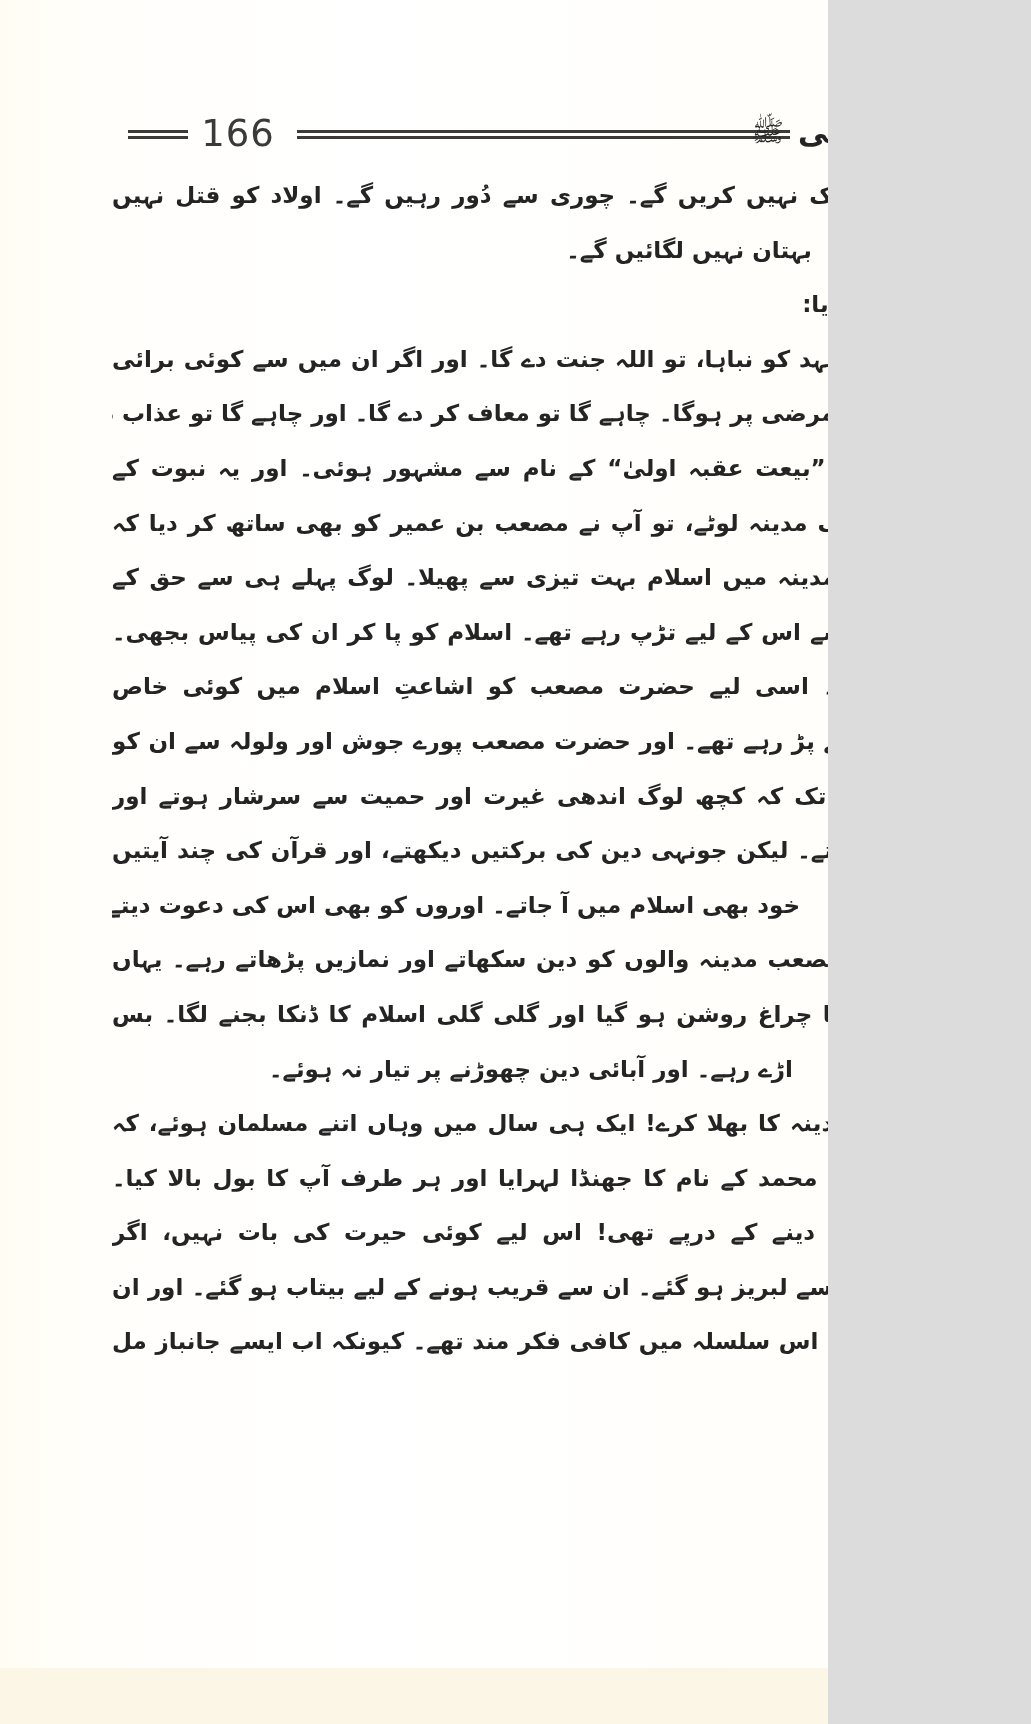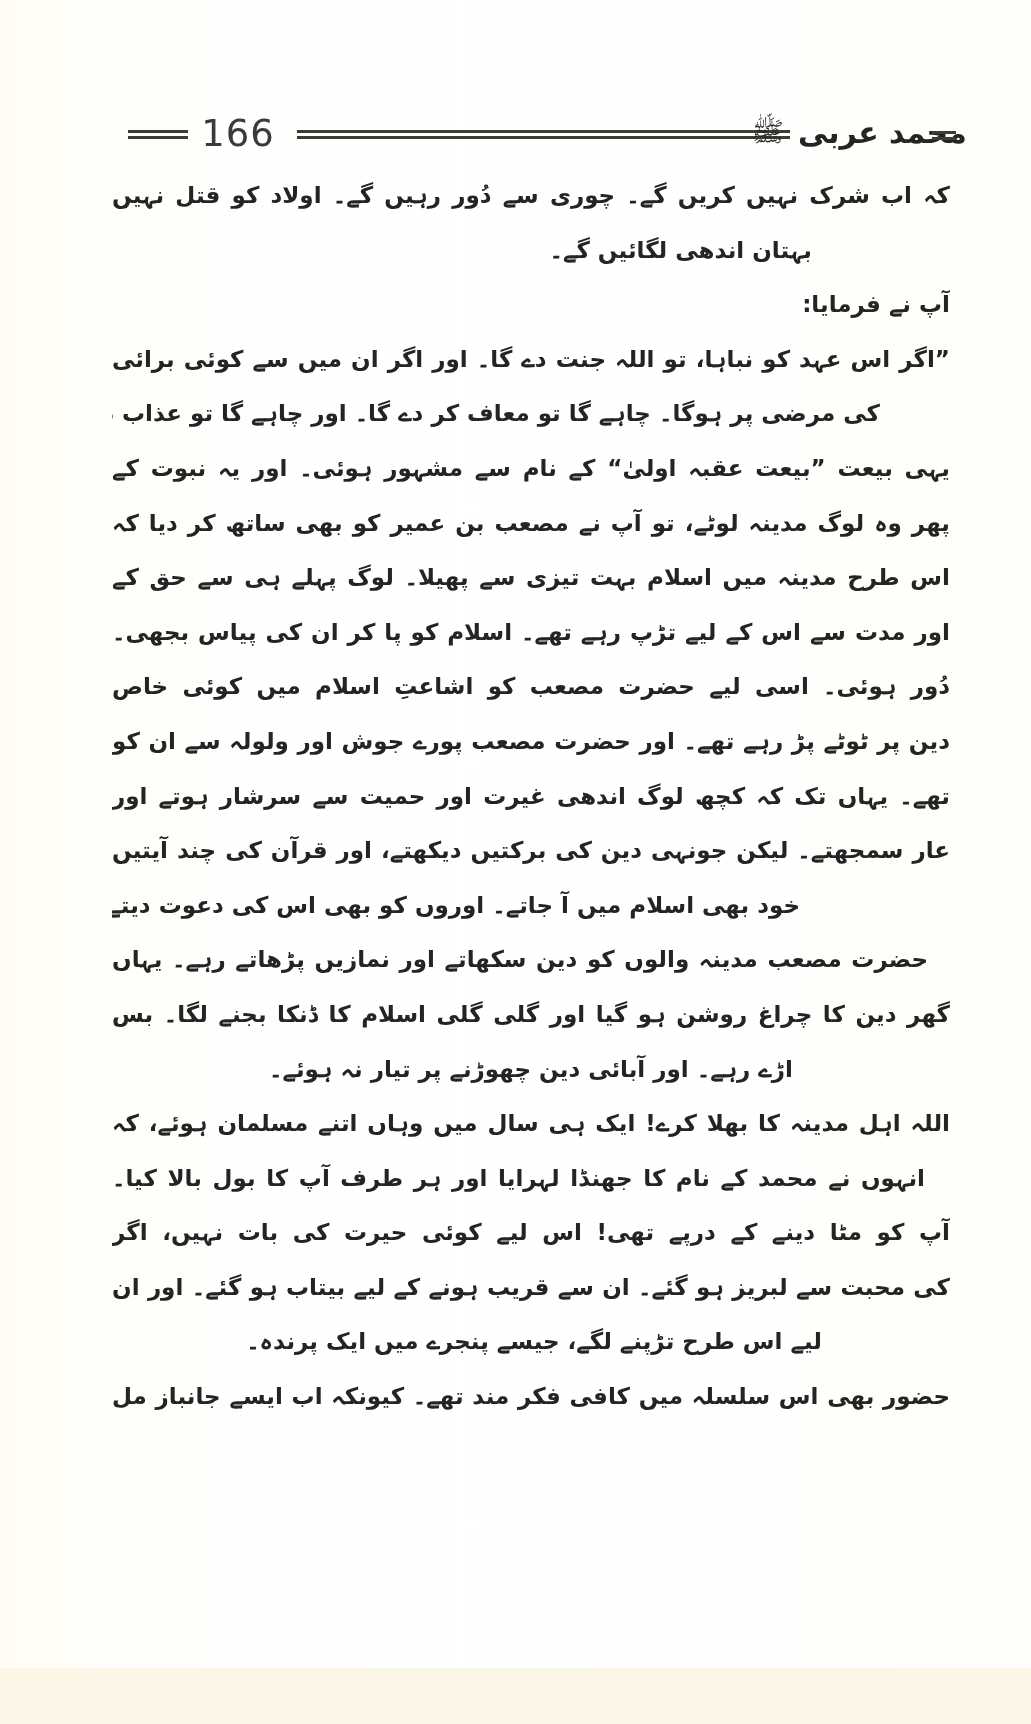"166" .page { width: 1031px -> 828px }
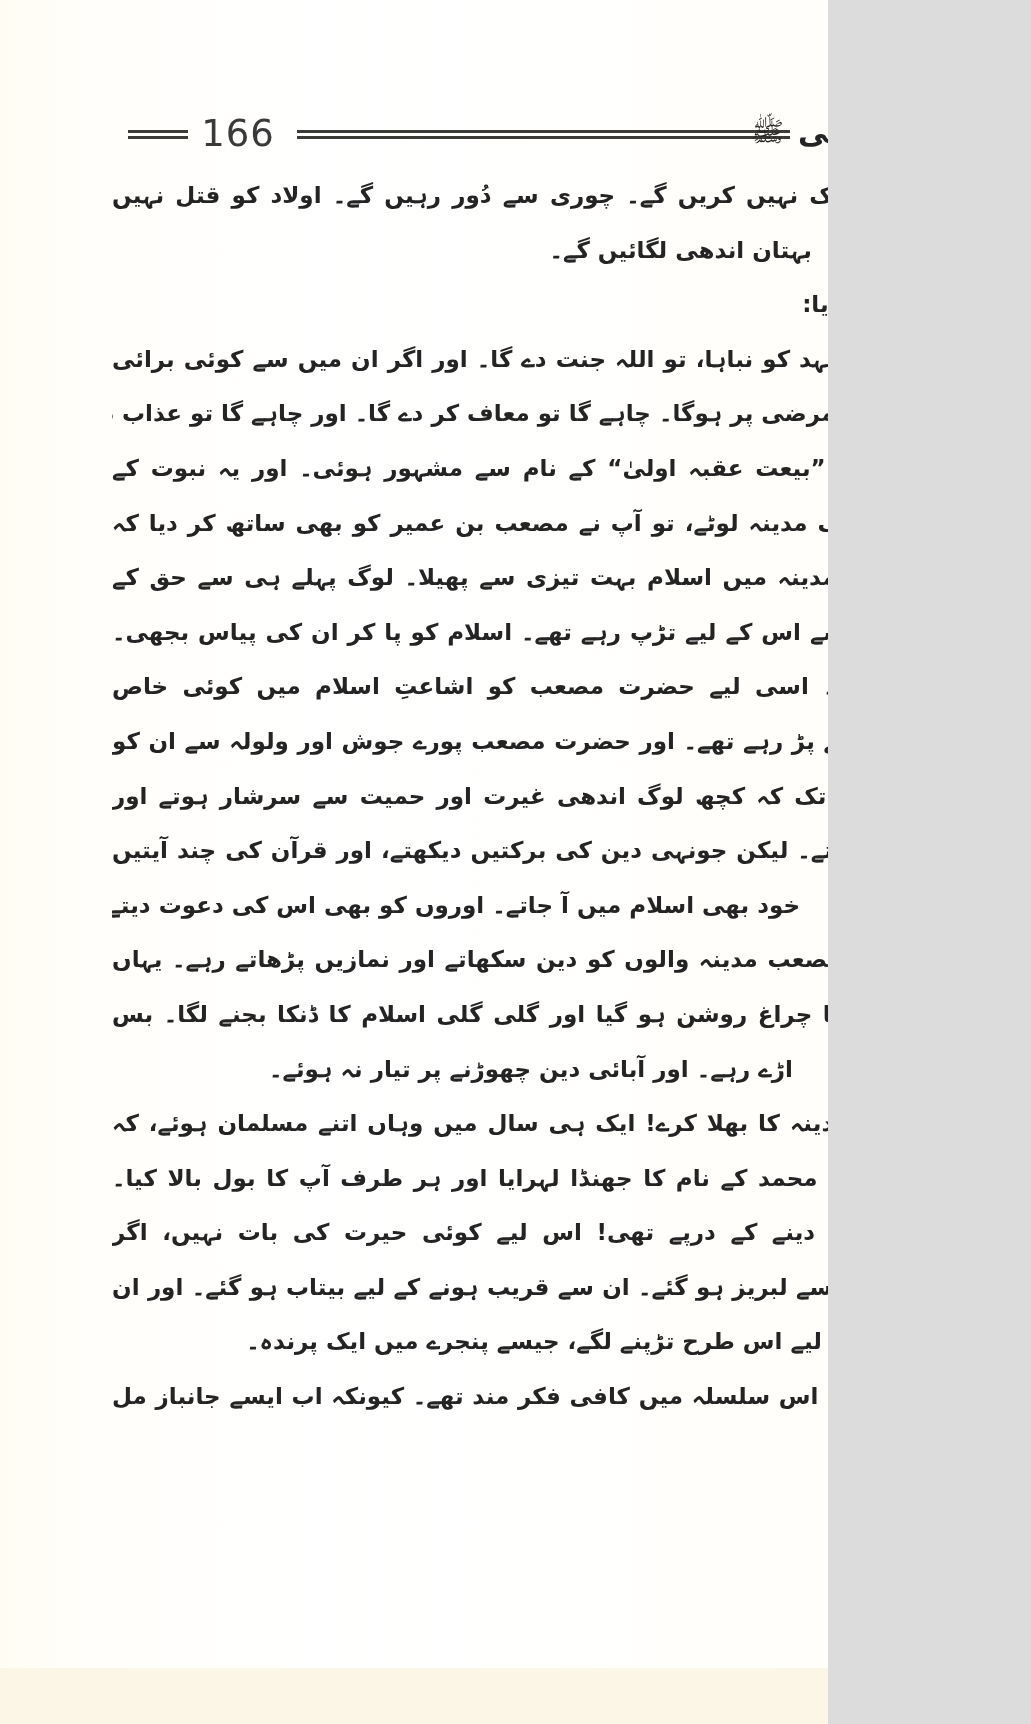"بہتان اندھی لگائیں گے۔" div.ln { text: اندھی -> نہیں }
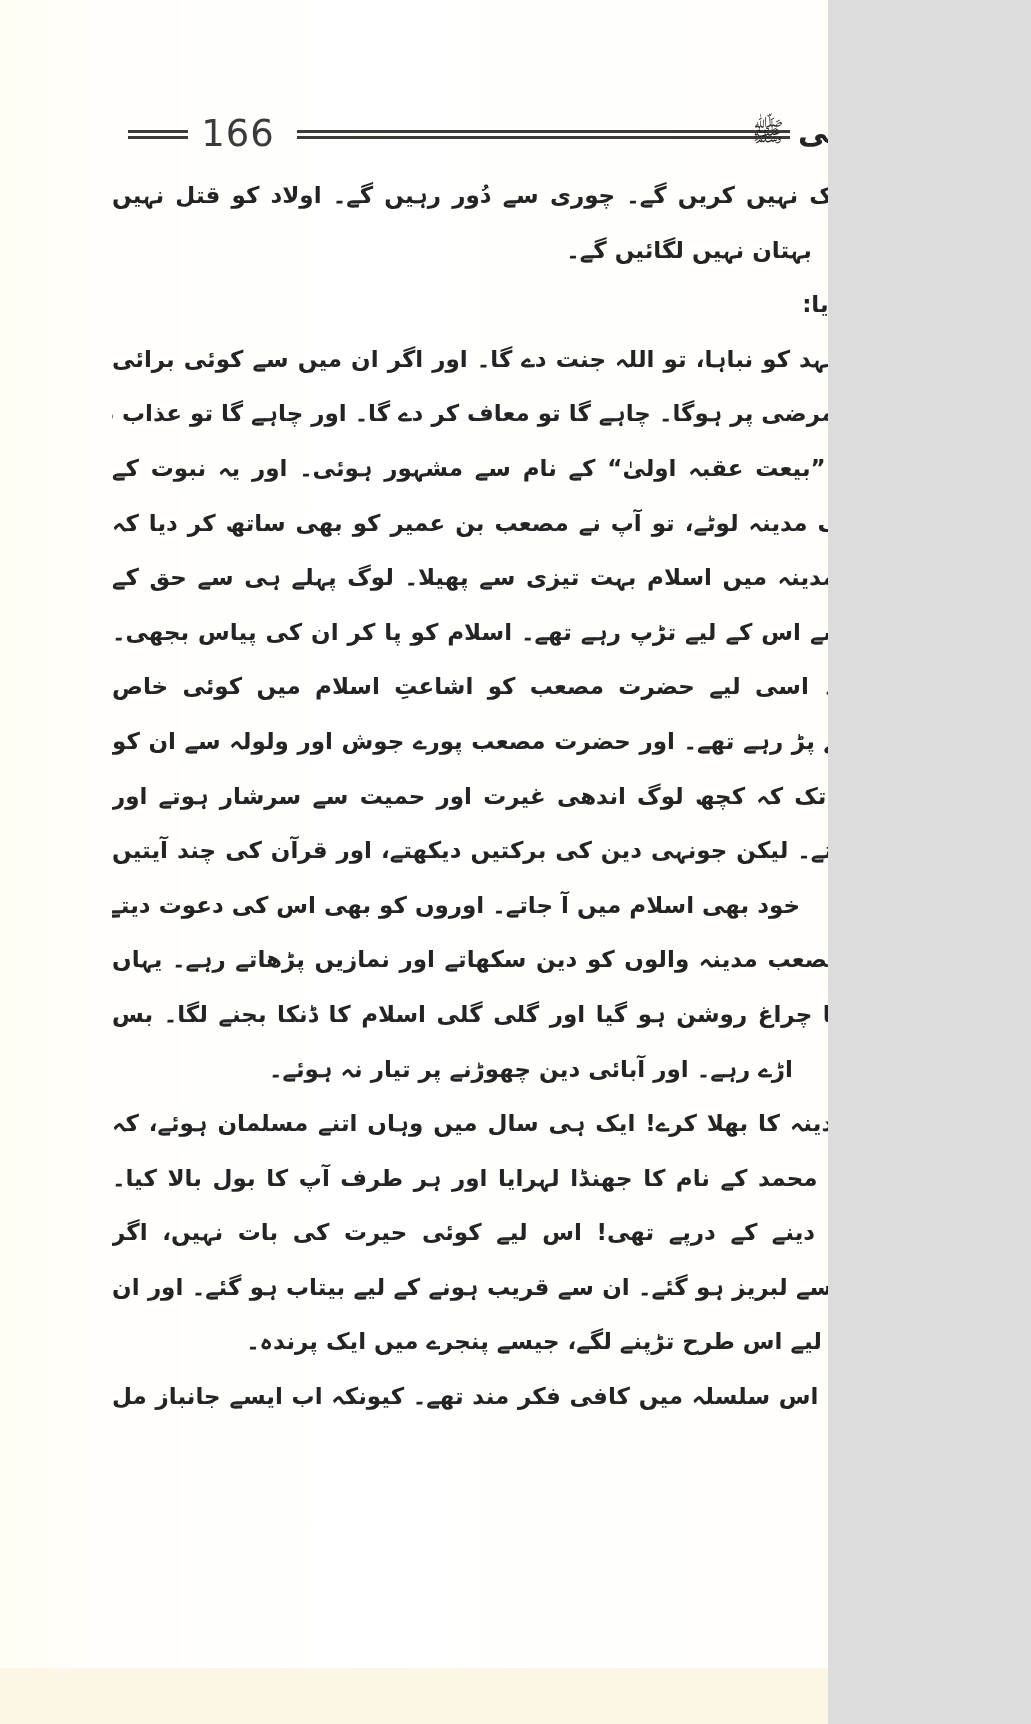"لیے اس طرح تڑپنے لگے،" div.ln { html: <div>لیے اس طرح تڑپنے لگے، جیسے پنجرے میں ایک پرندہ۔</div> -> none }
